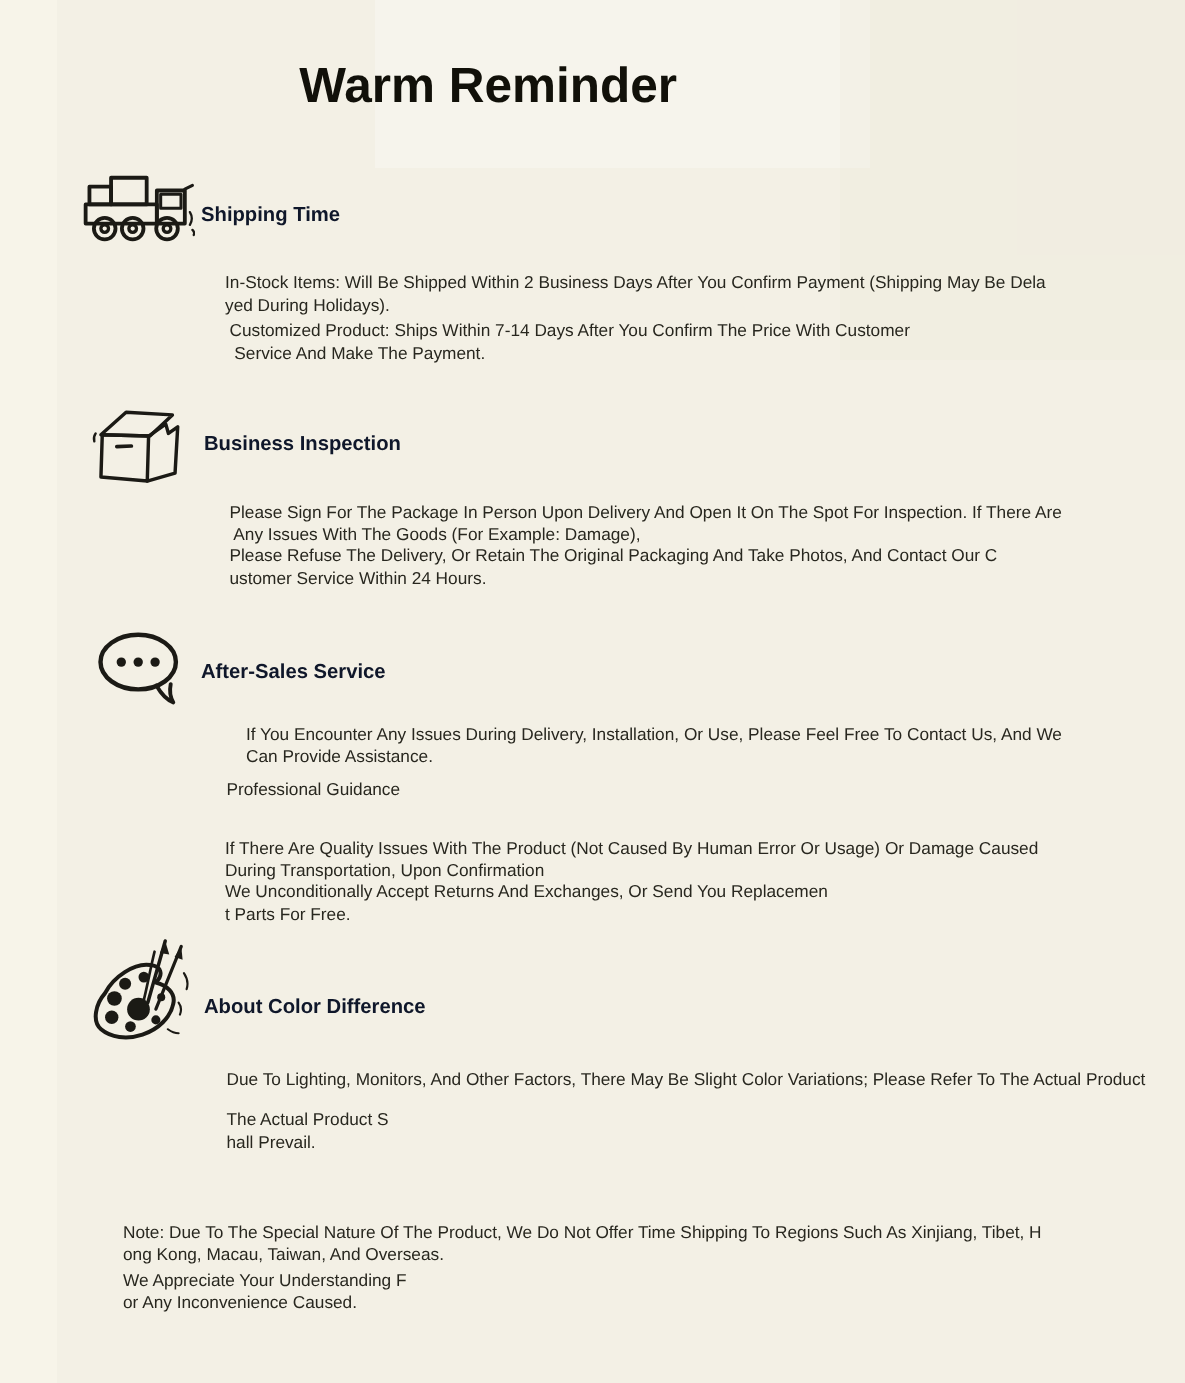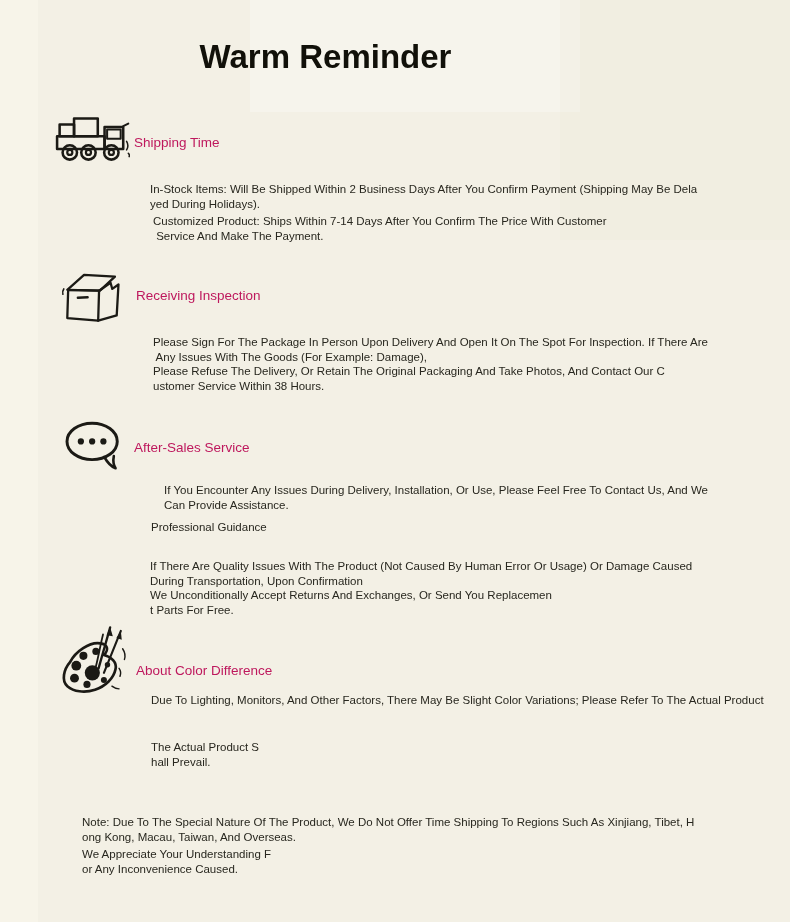"Shipping Time" h2 { color: #be185d -> #0f172a; font-weight: 400 -> 700 }
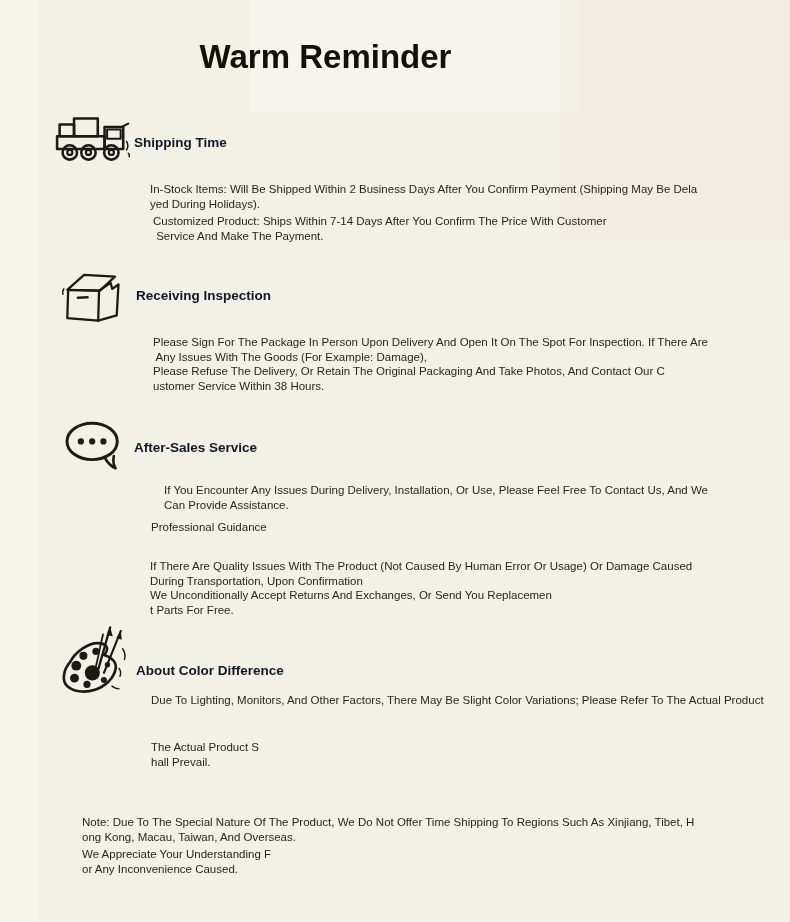"Receiving Inspection" h2.h2h { text: Receiving -> Business }
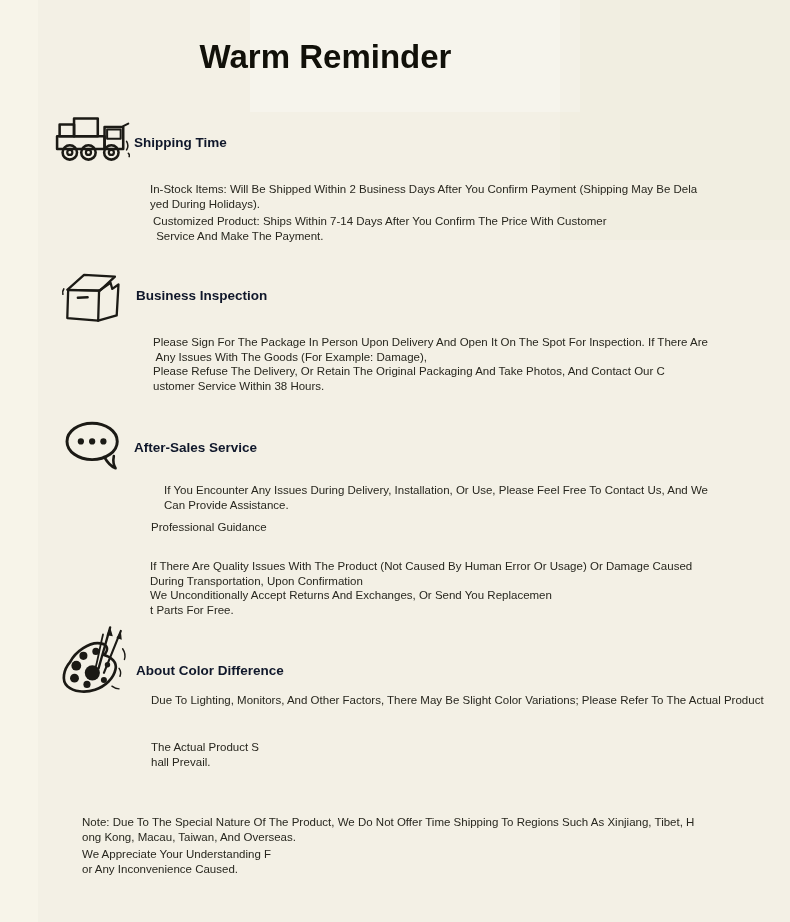"Please Sign For The Package" p.p20 { text: 38 -> 24 }
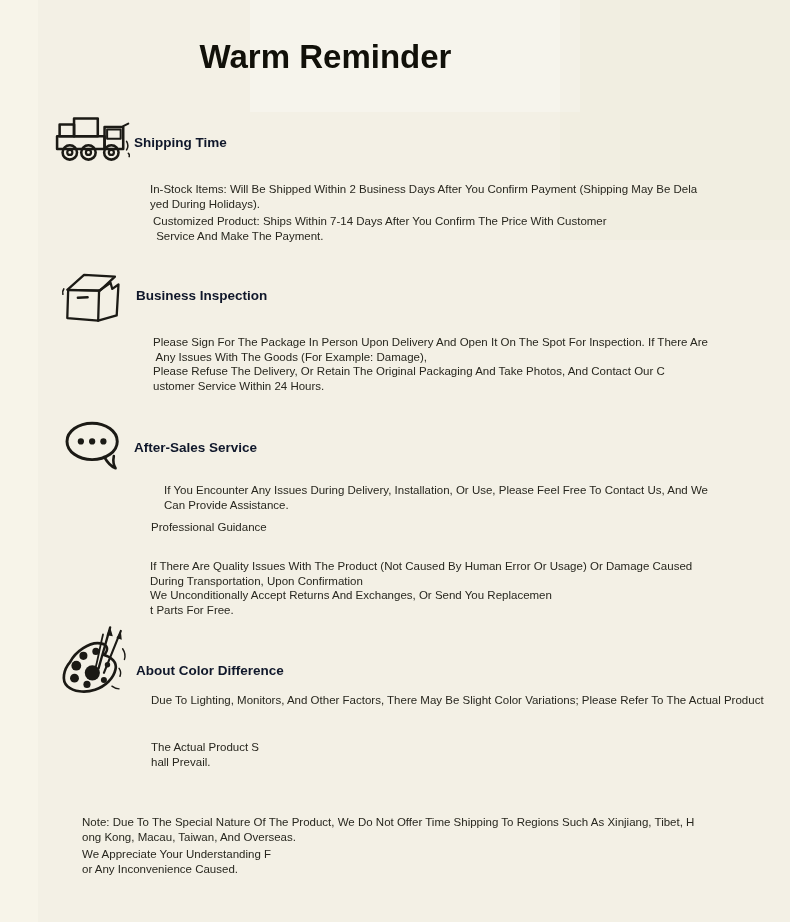"Due To Lighting, Monitors, And" .p40 { top: 677px -> 697px }
